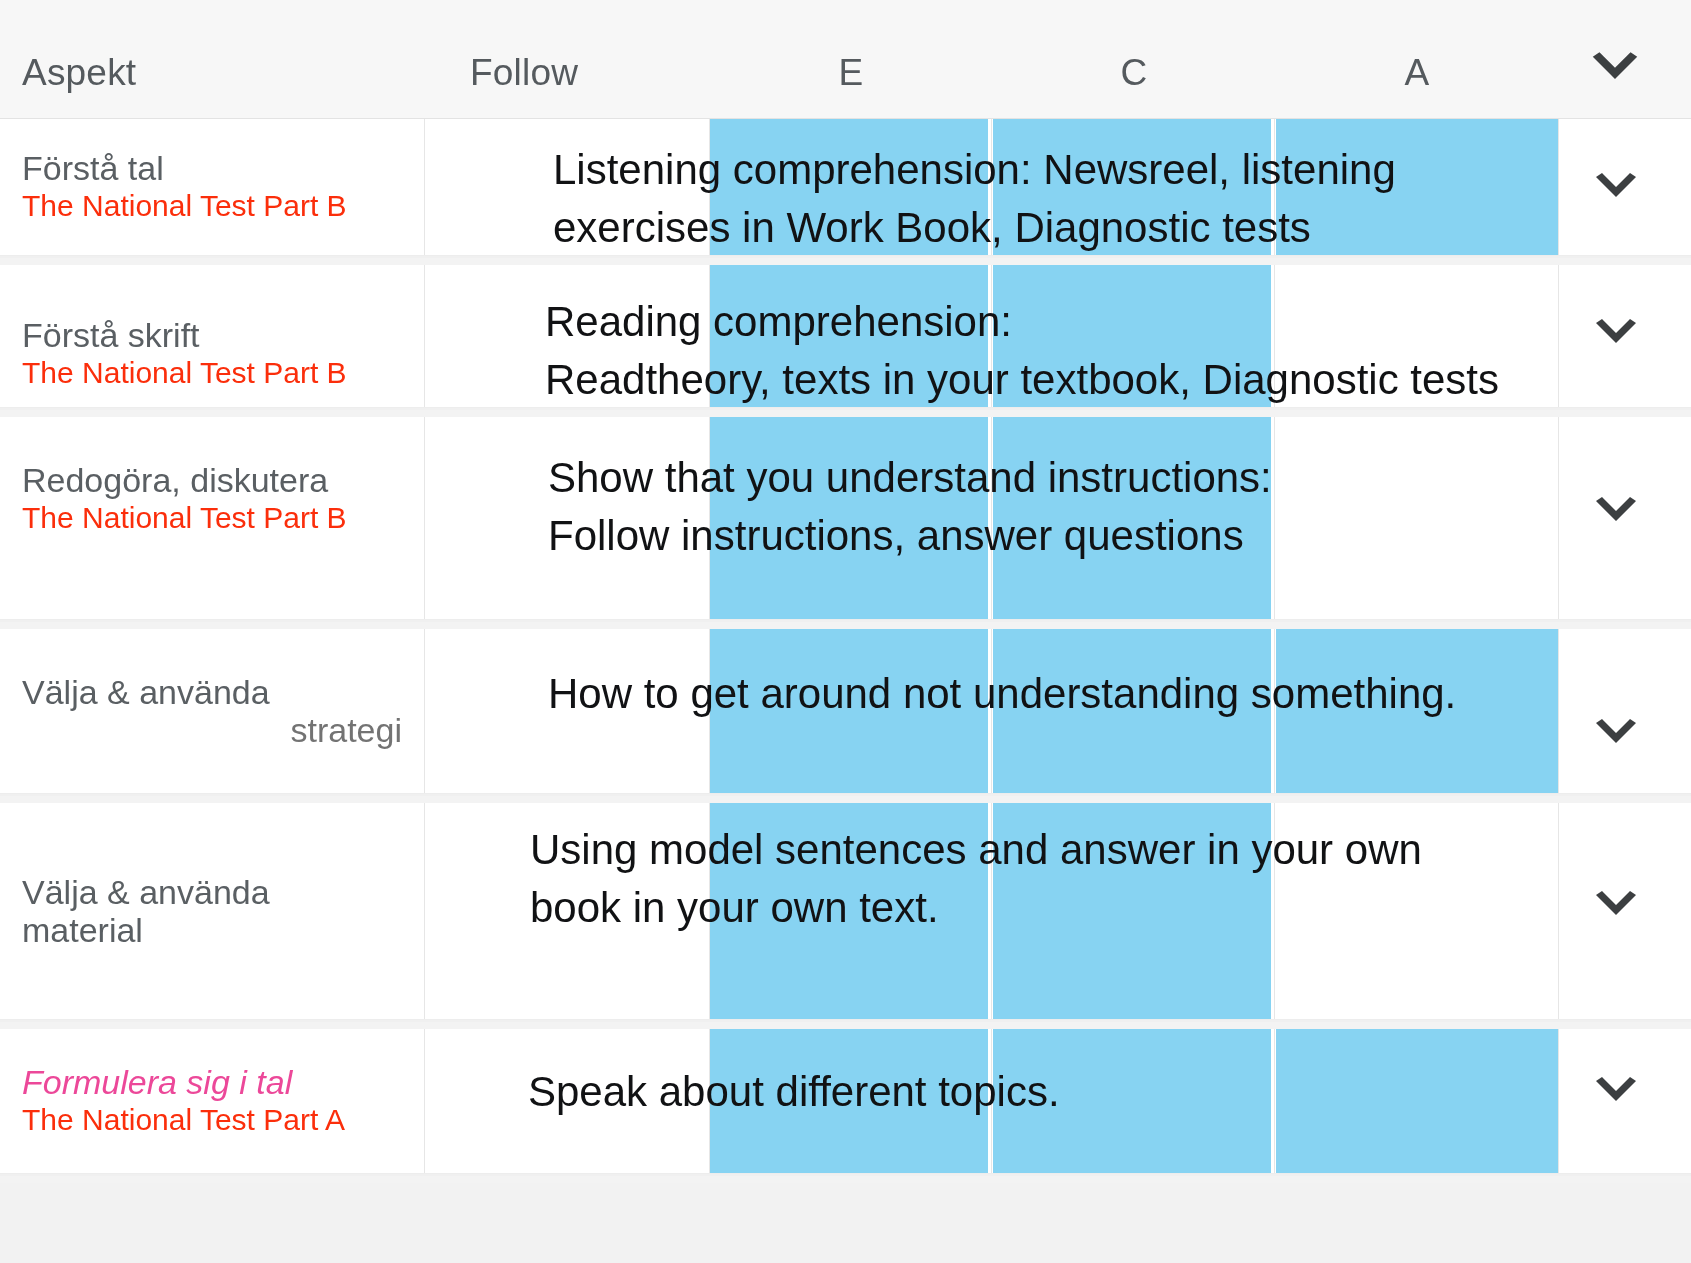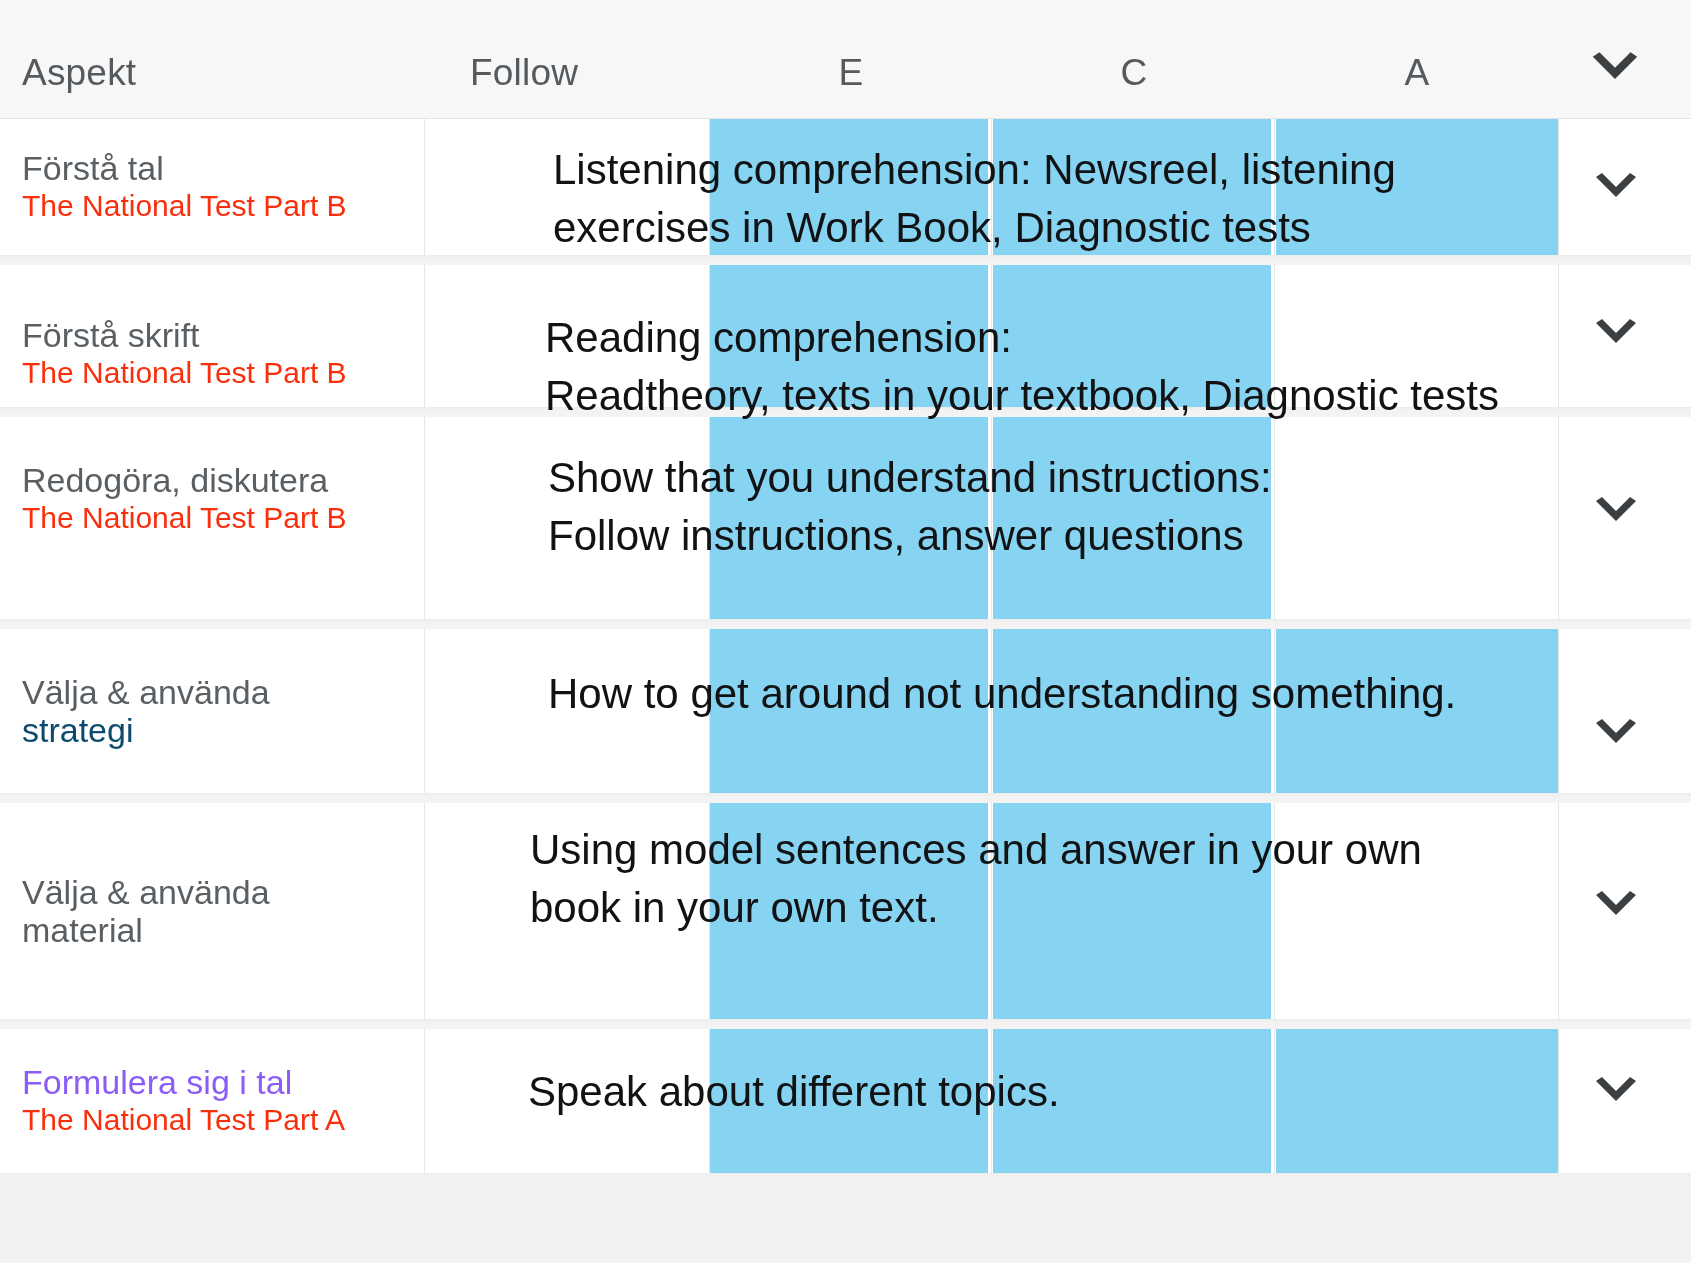"Reading comprehension:" div.insats { margin-top: 16px -> none }
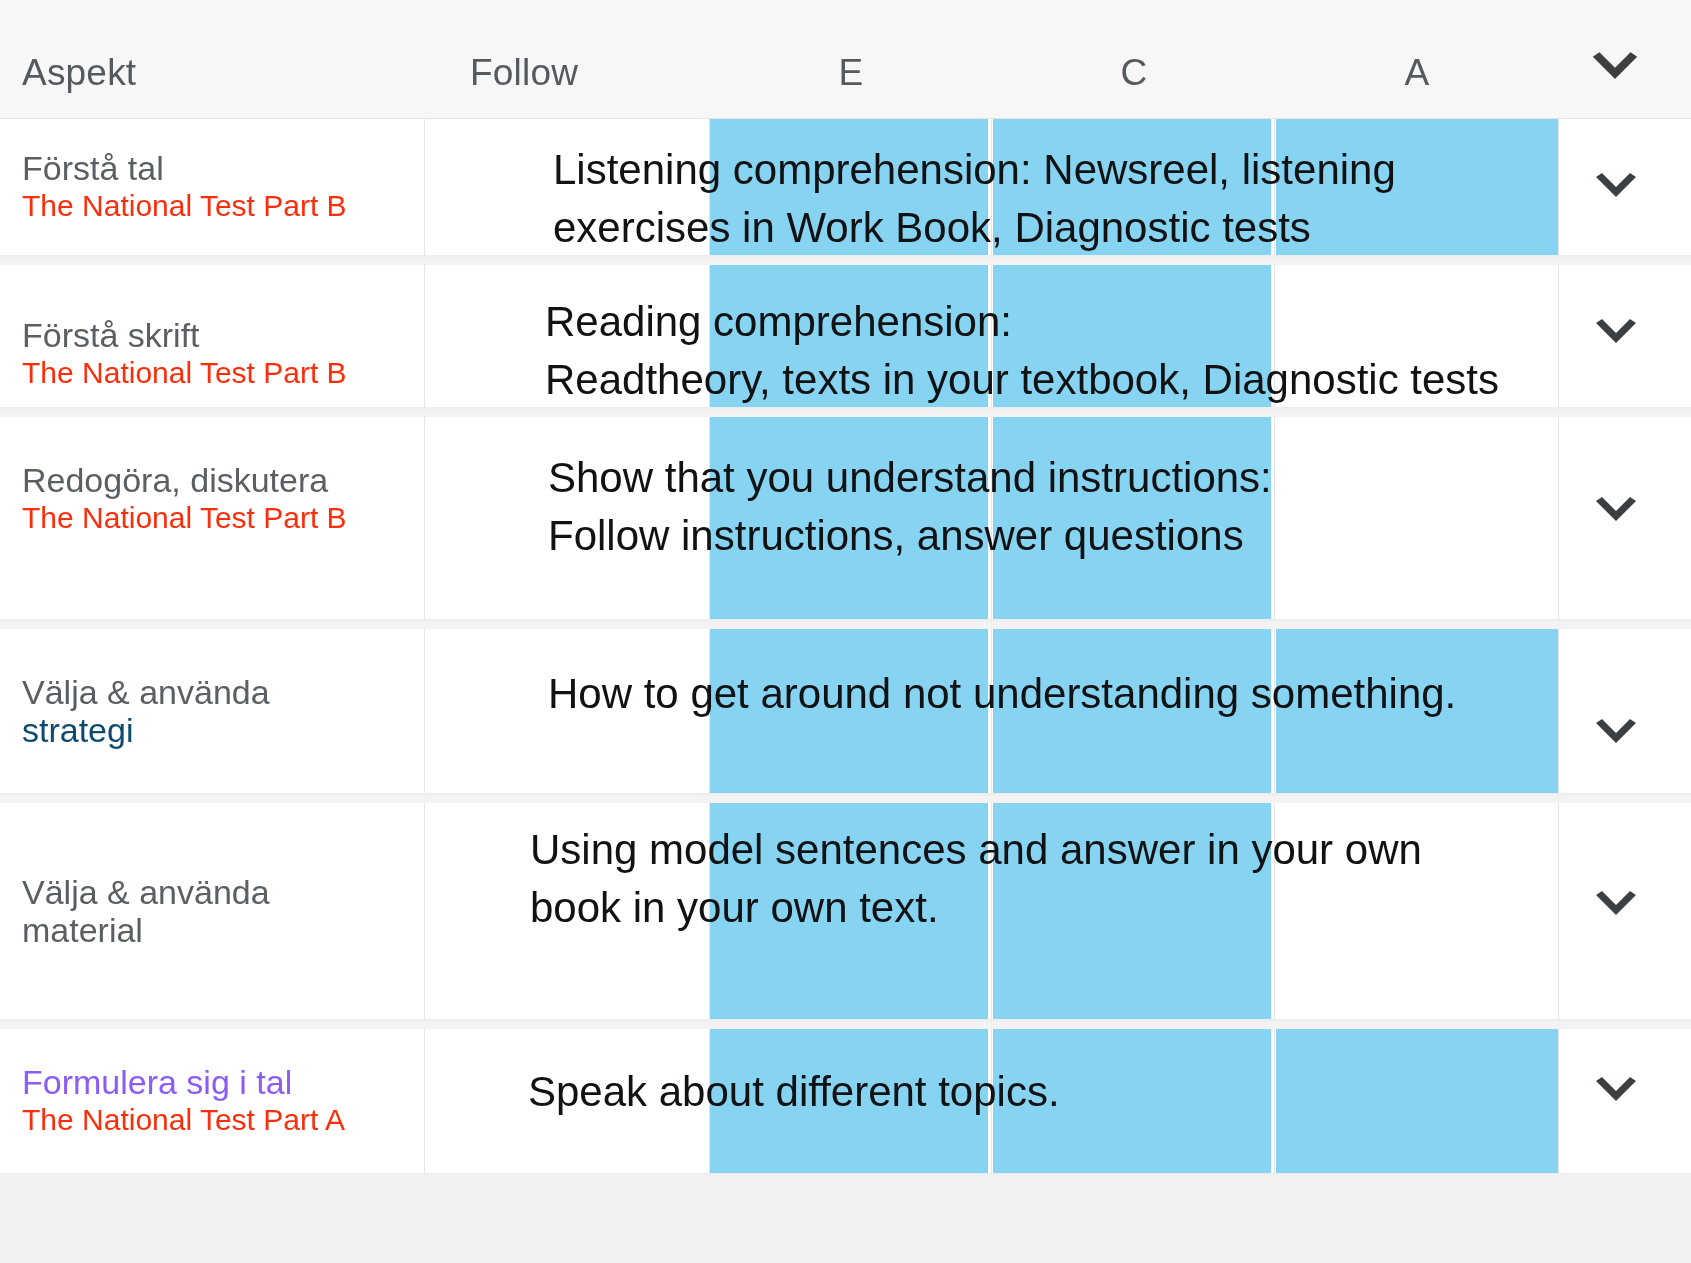"strategi" div.title { color: #0c4a6e -> #737373; text-align: none -> right }
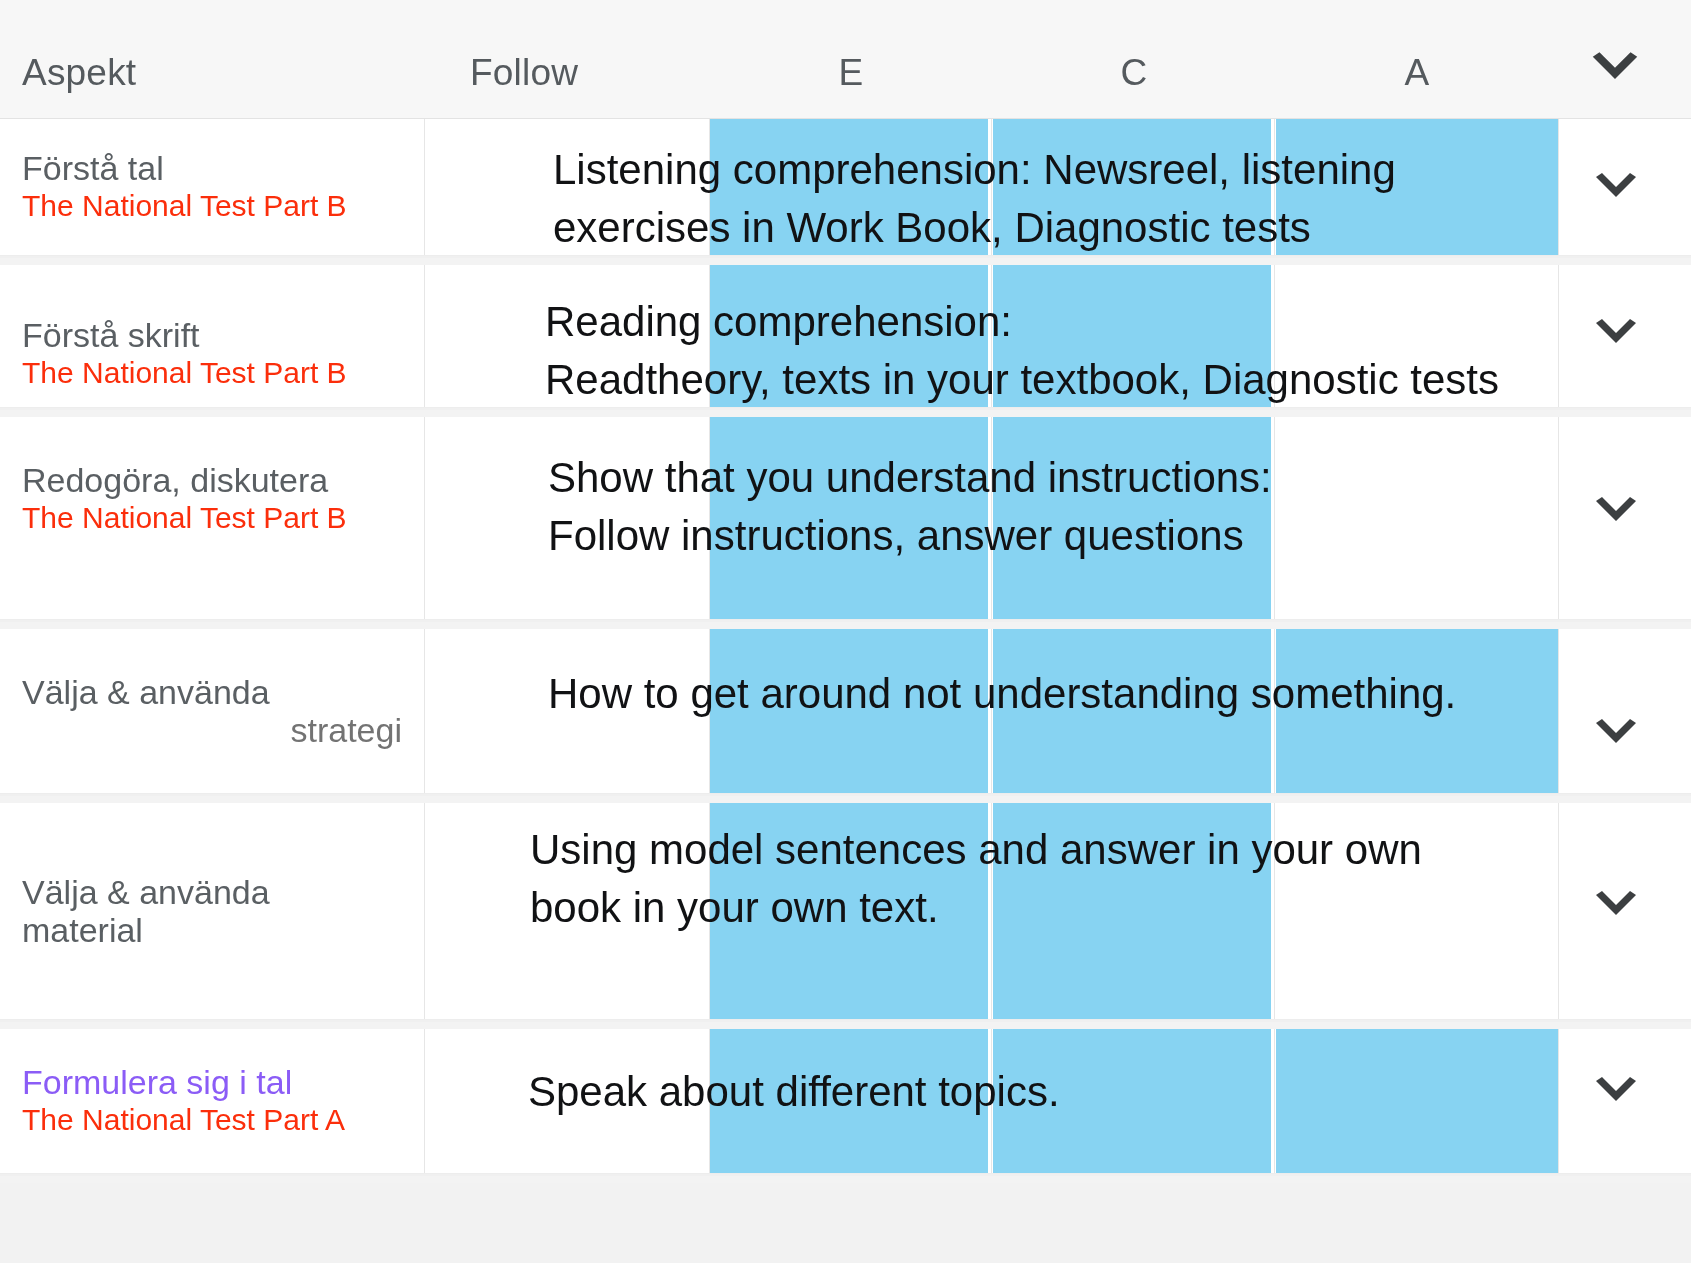"Formulera sig i tal" div.title { color: #8b5cf6 -> #ec4899; font-style: none -> italic }
